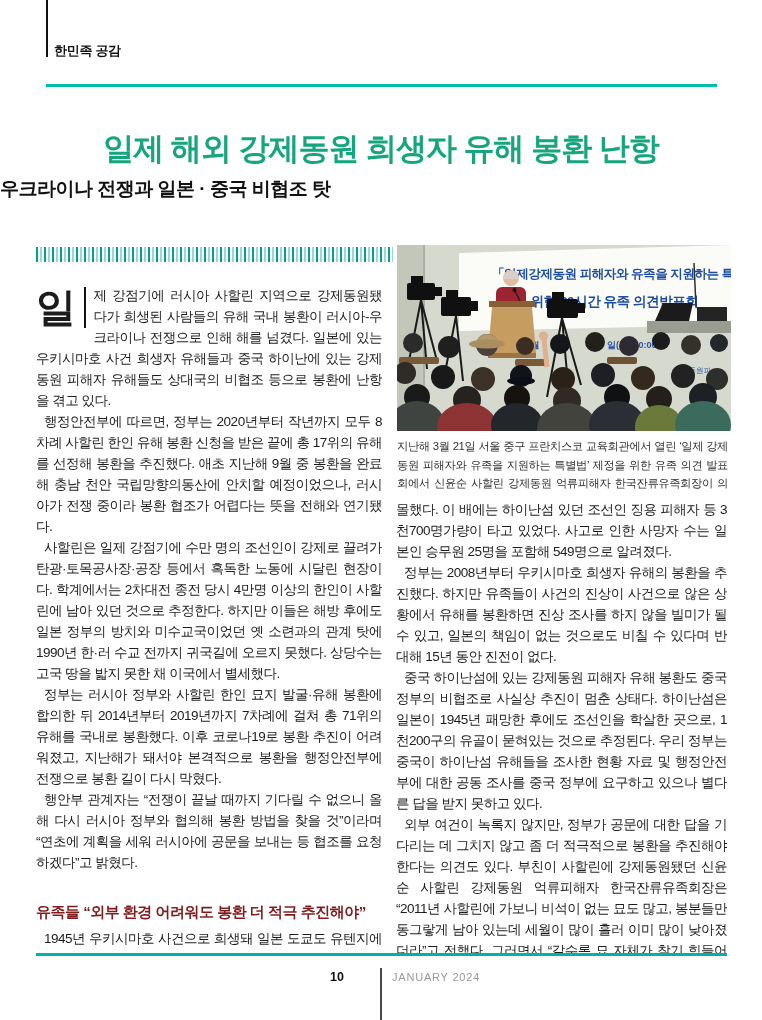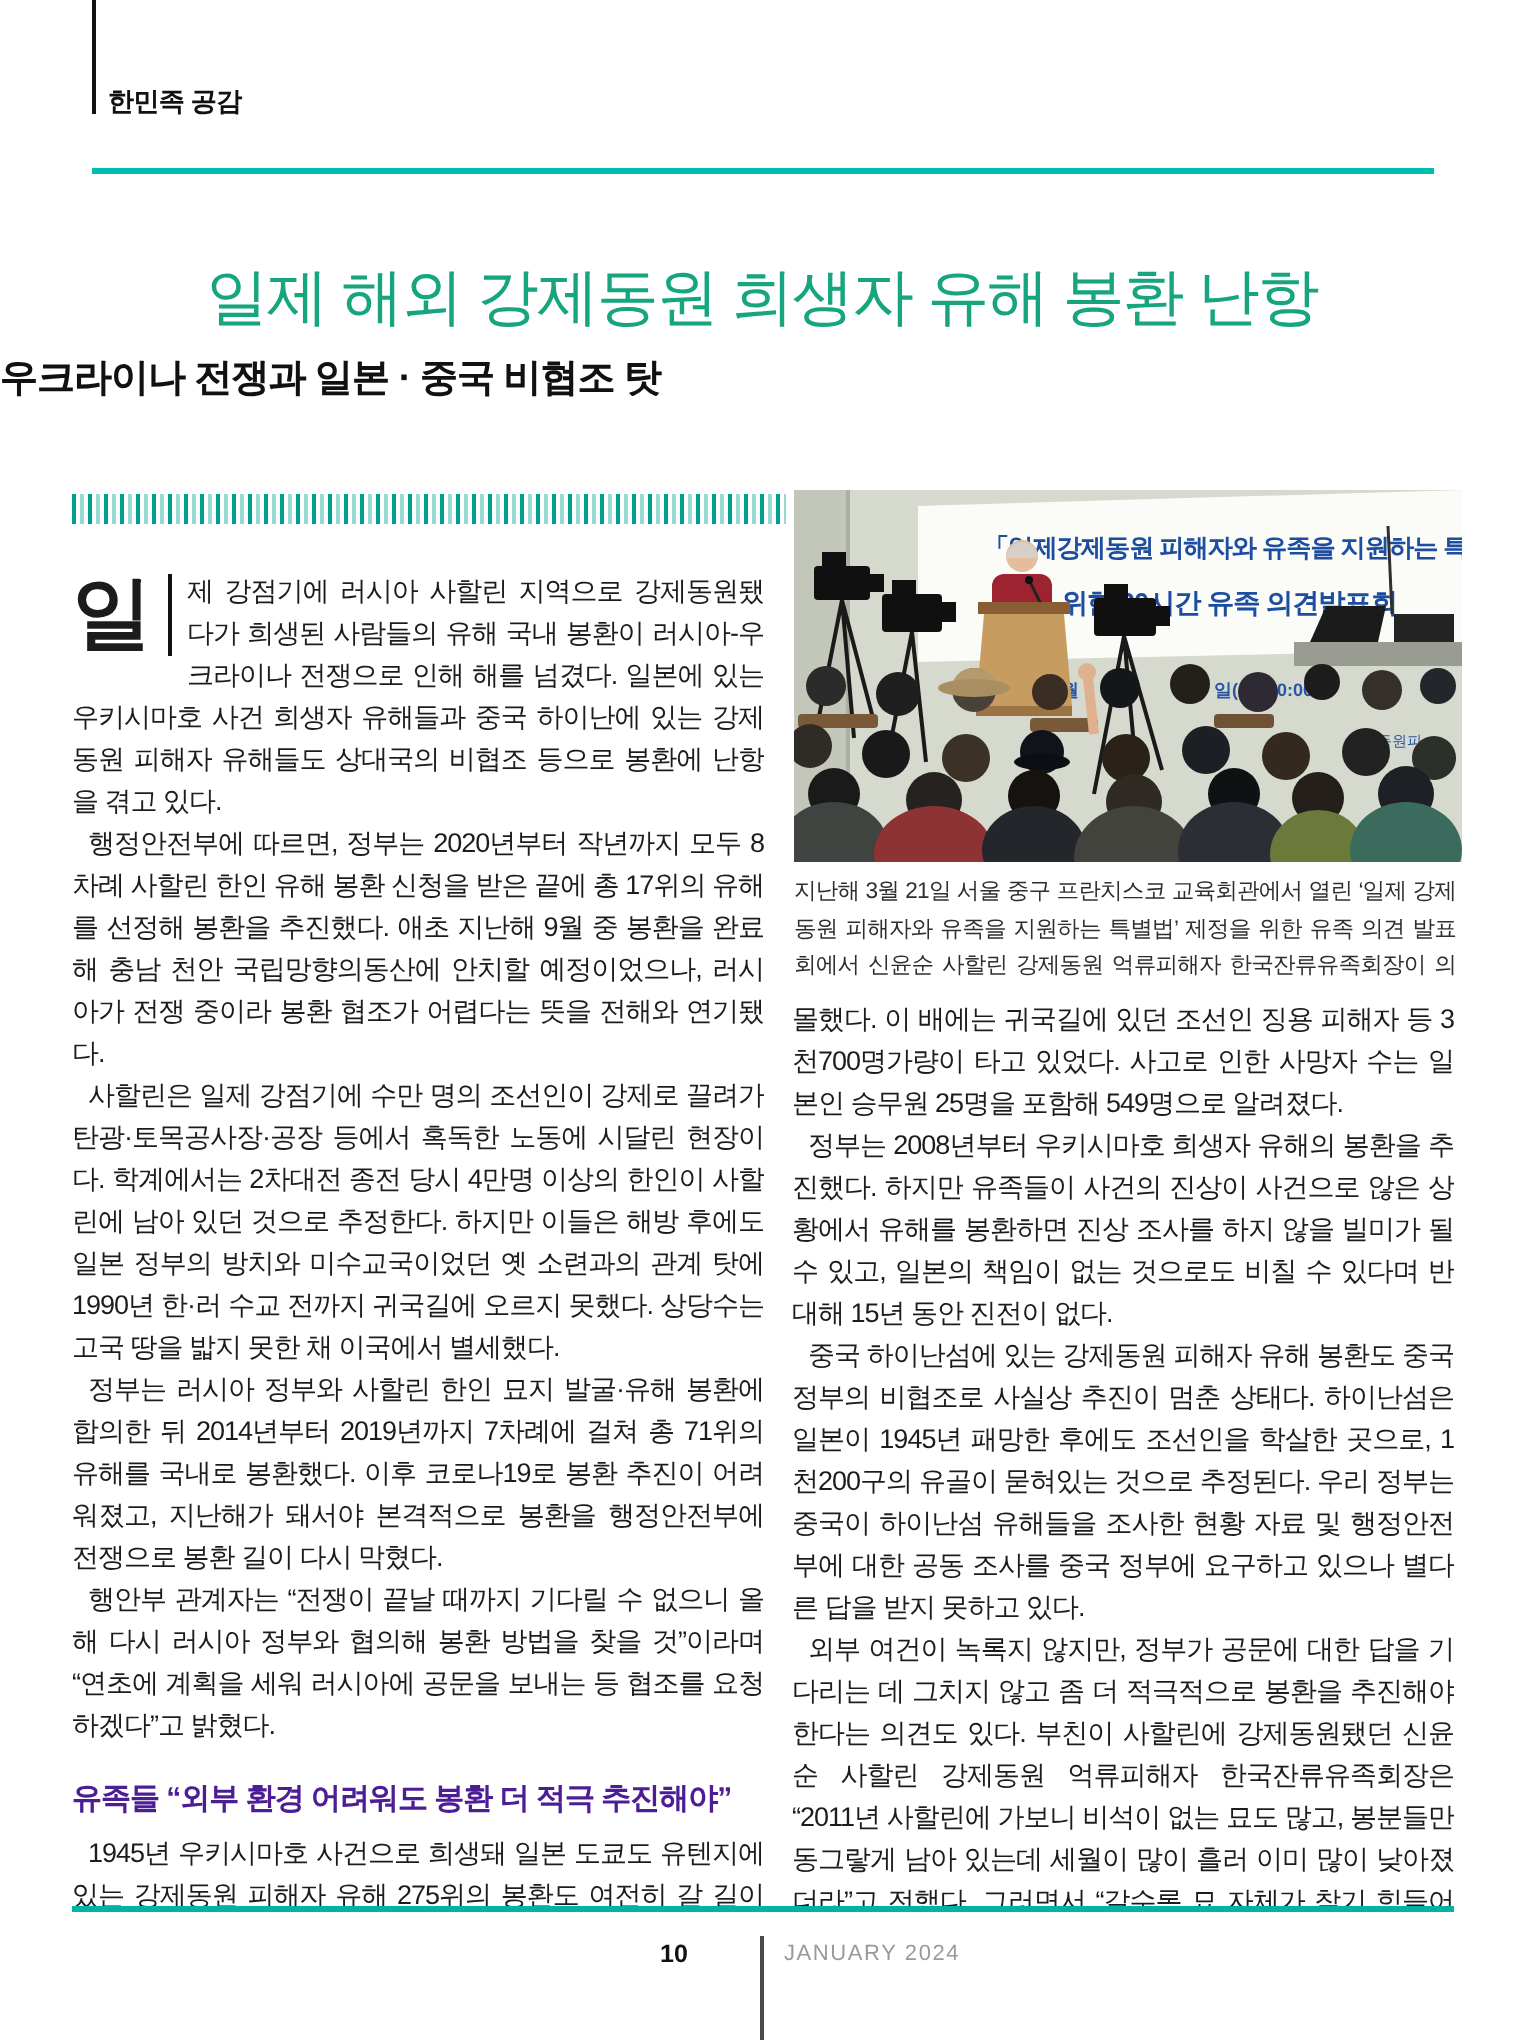"일제 해외 강제동원 희생자 유해" .title { font-weight: 400 -> 700 }
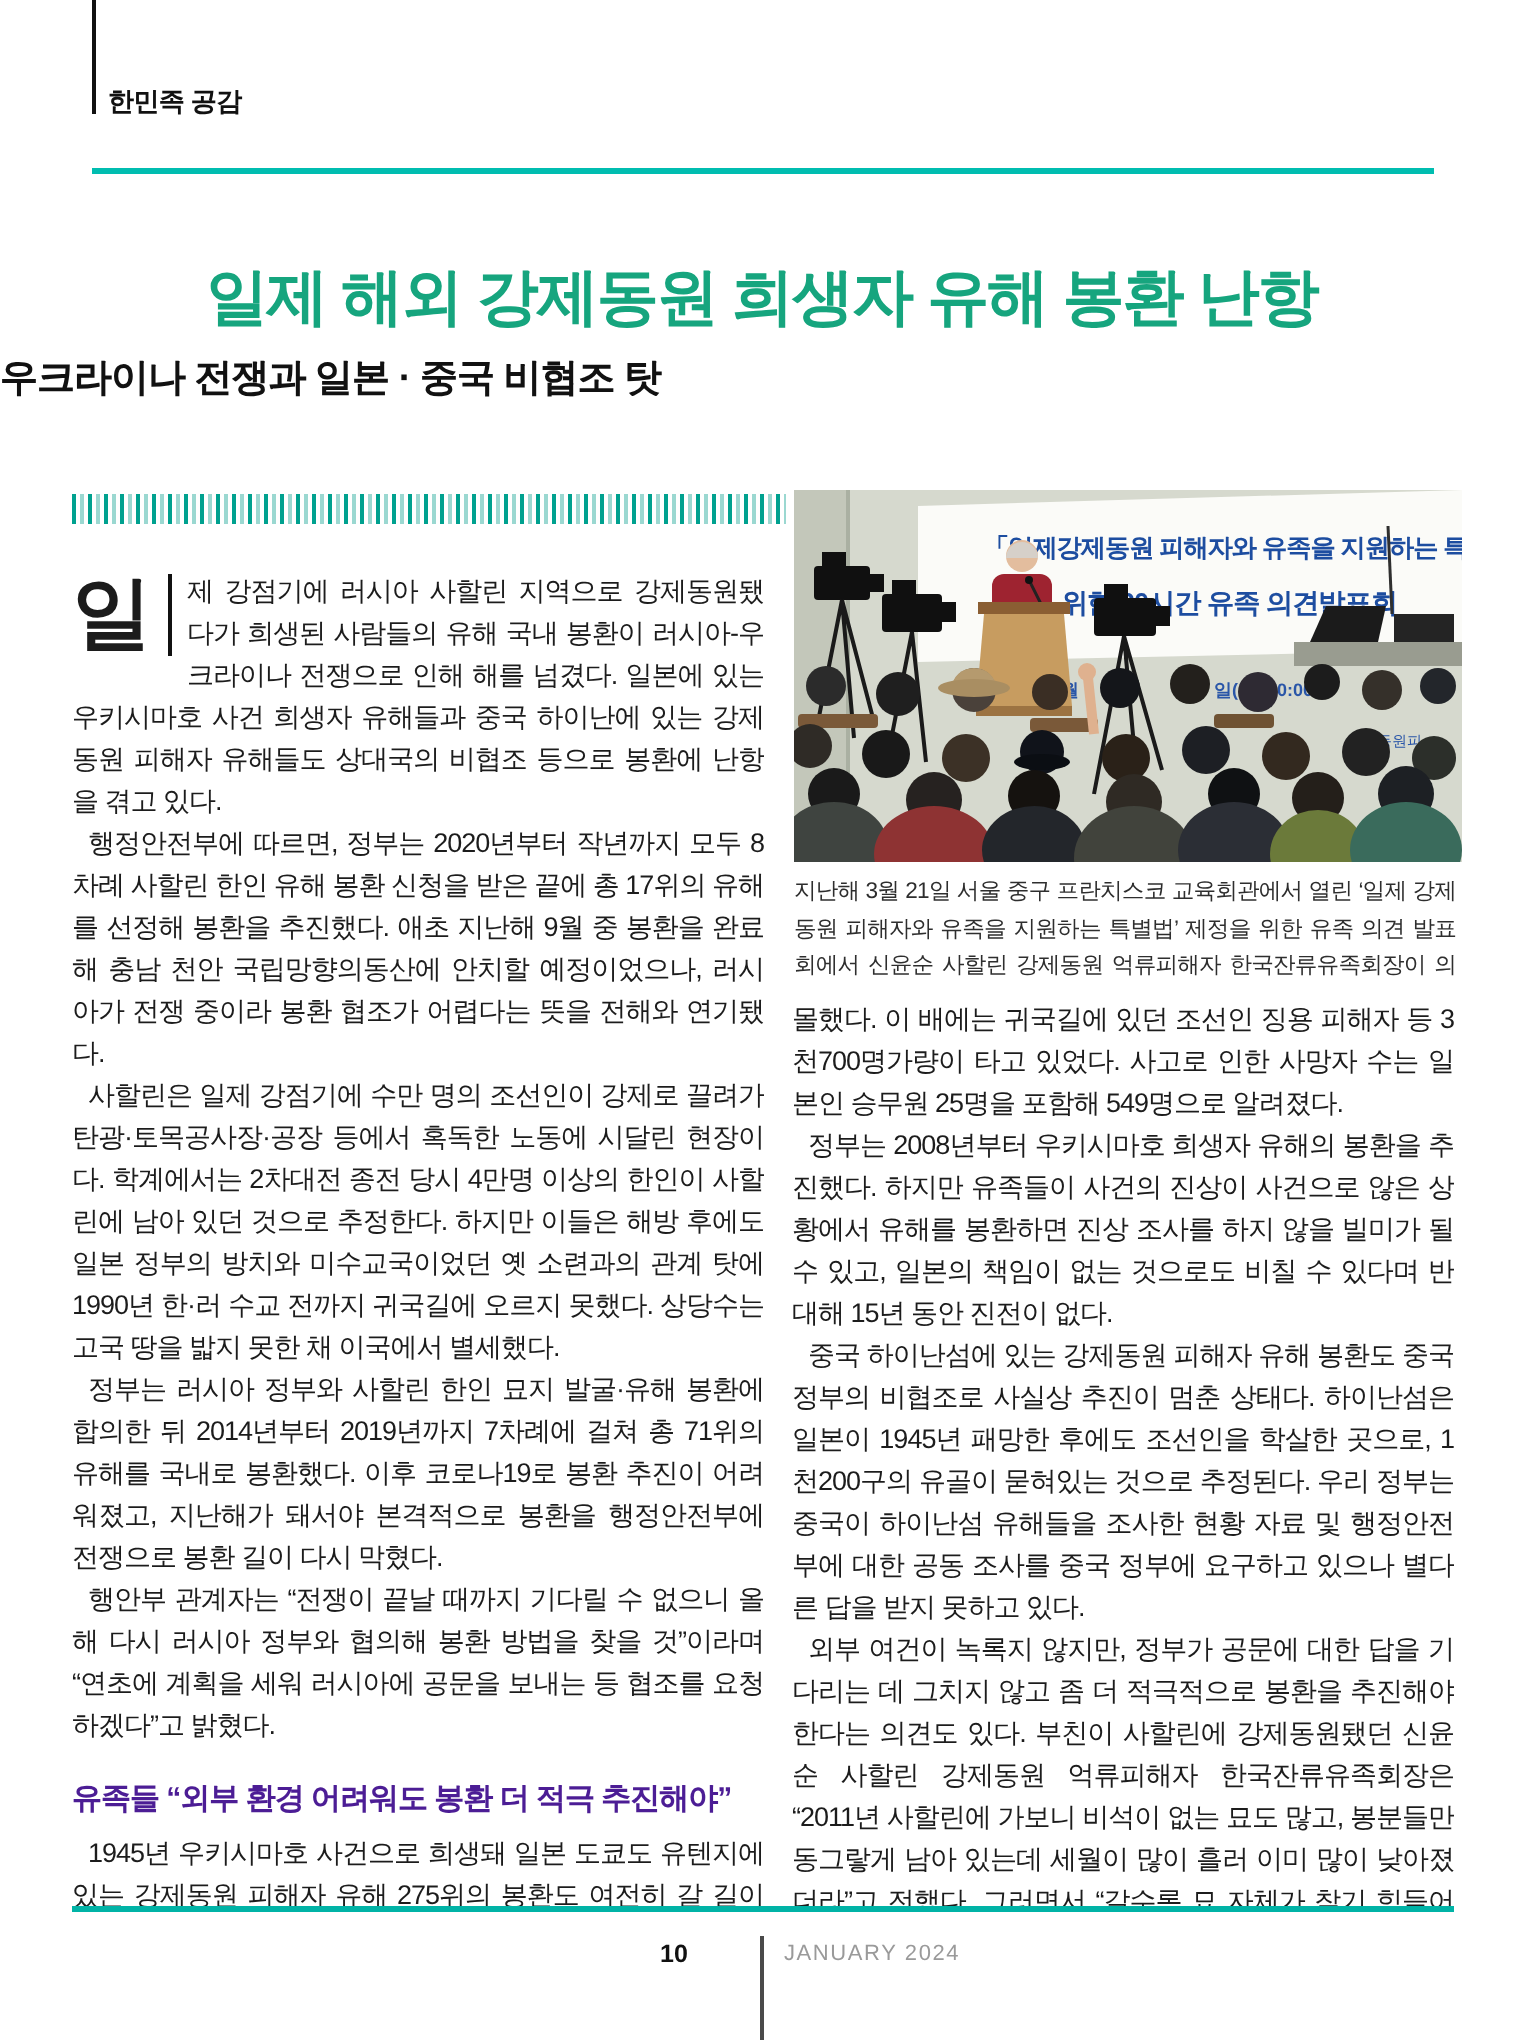"몰했다. 이 배에는 귀국길에 있던" p { text: 귀국길에 -> 하이난섬 }
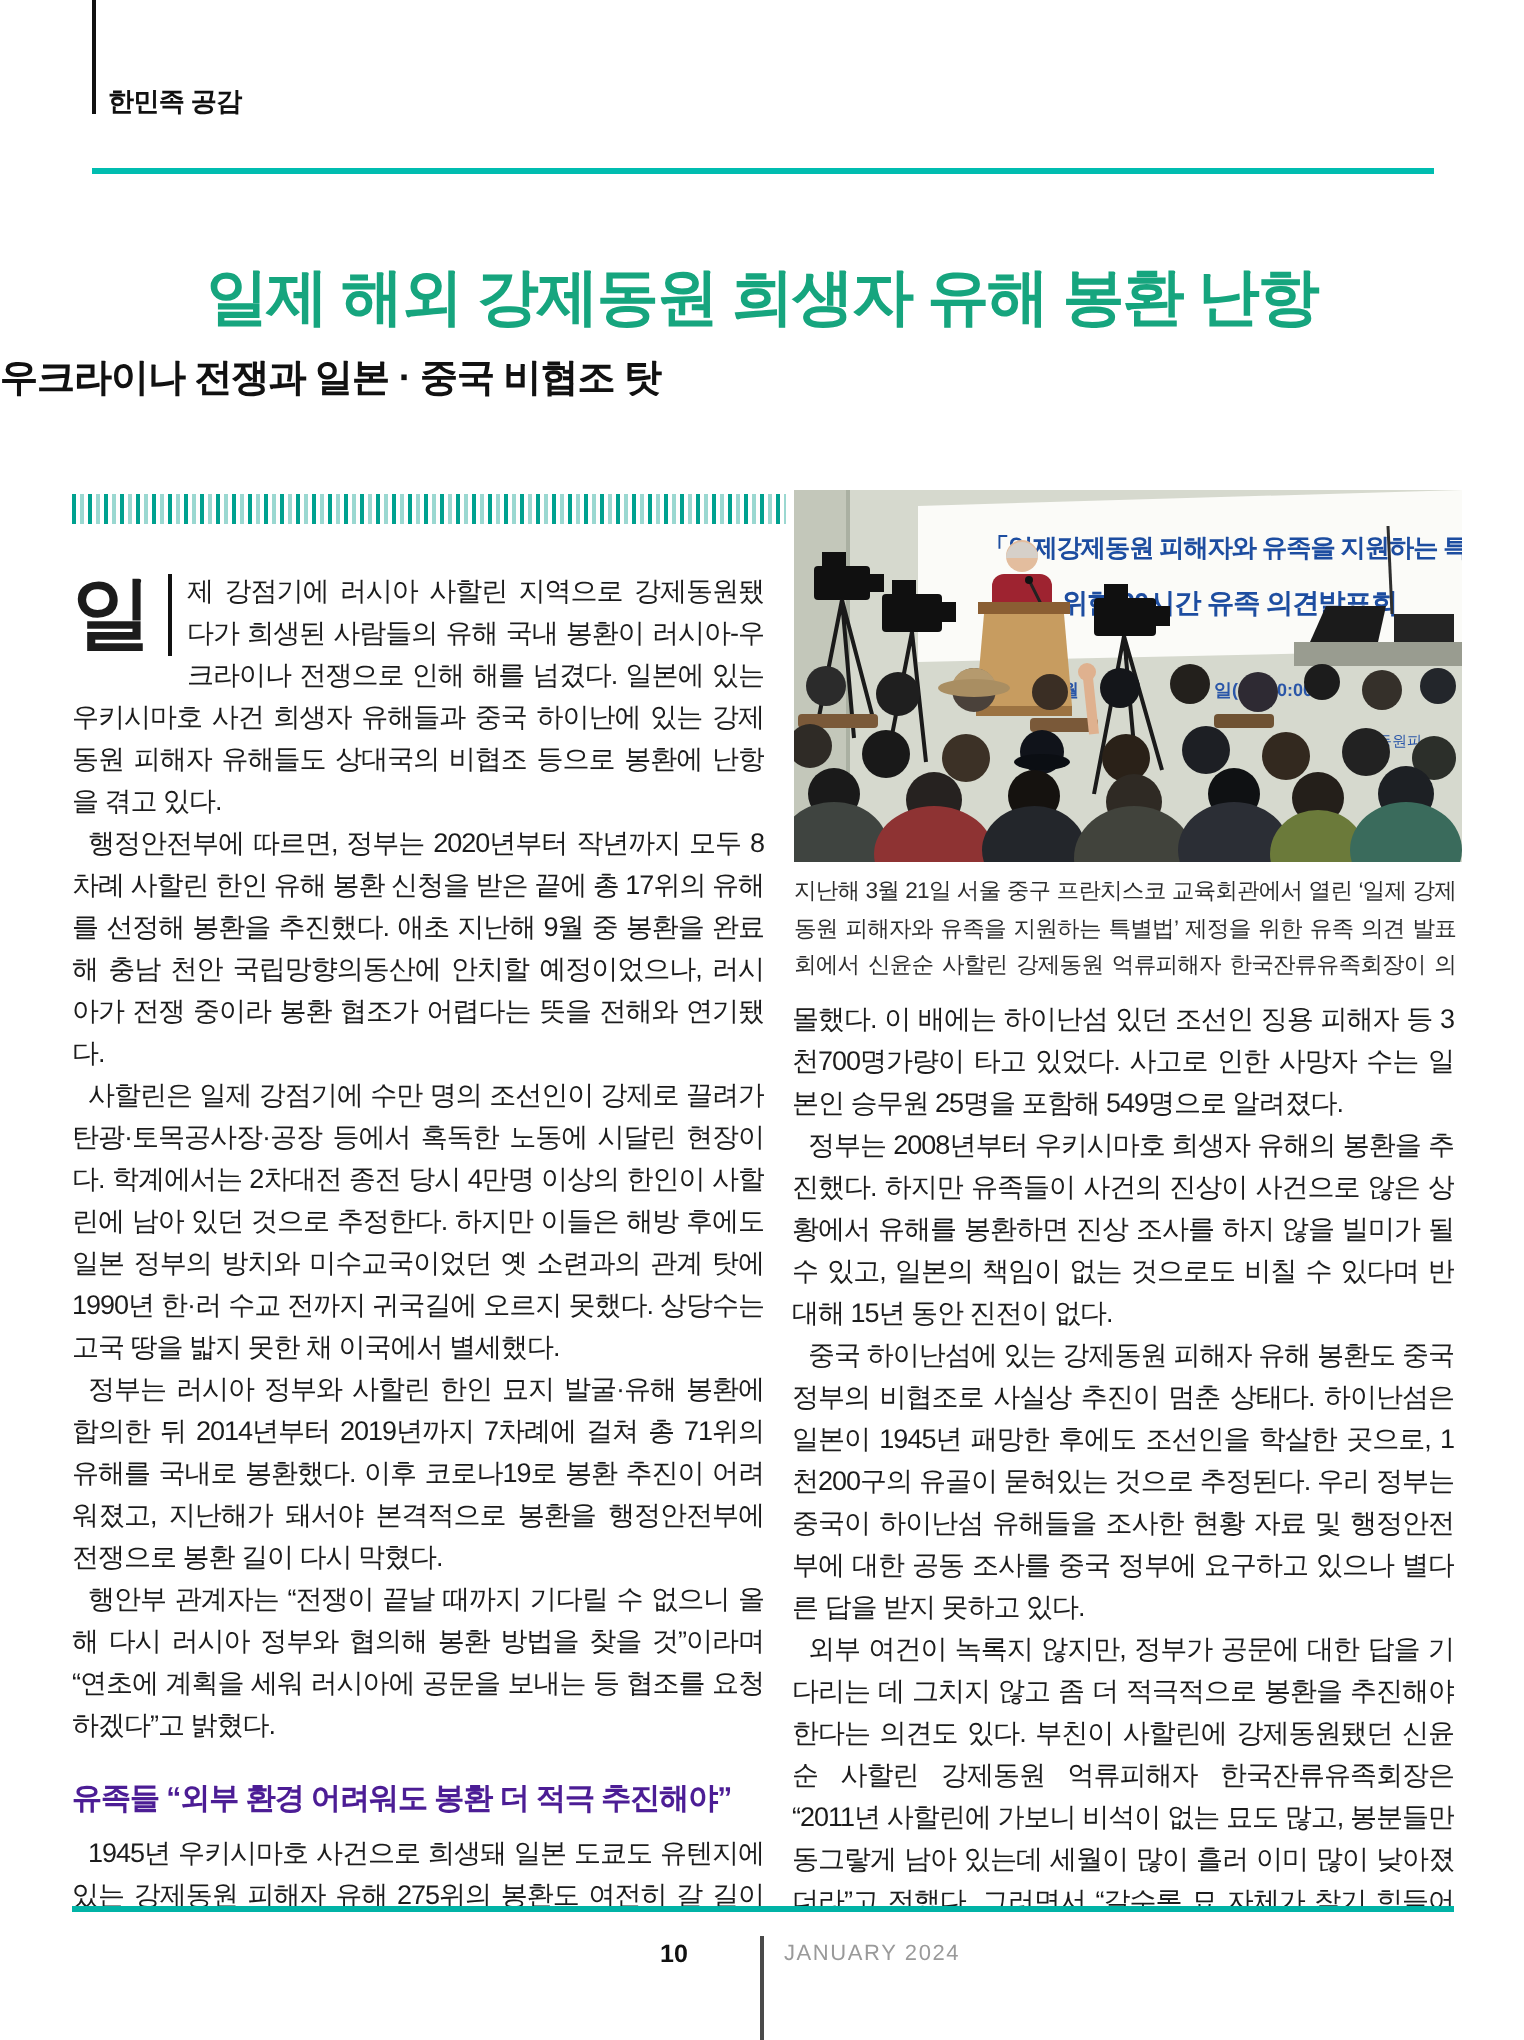"유족들 “외부 환경 어려워도 봉환" .subhead { color: #4c1d95 -> #7f1d1d; margin: 16px 0 6px 0 -> 28px 0 6px 0 }
